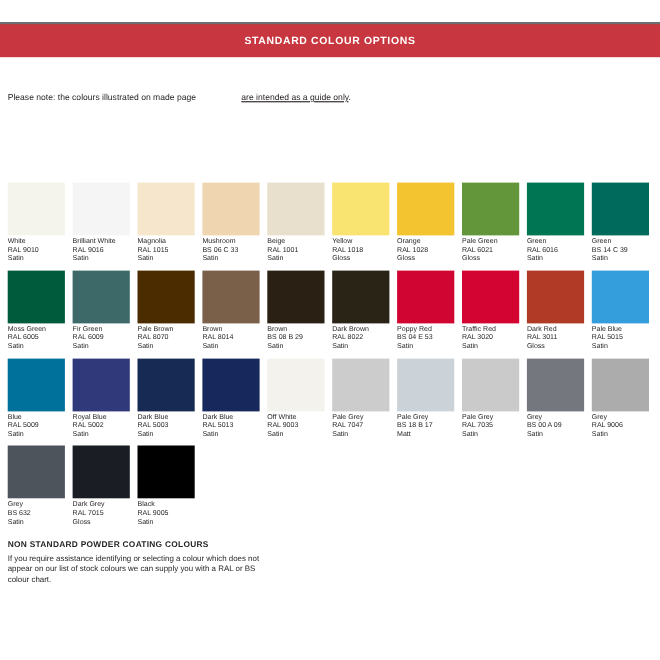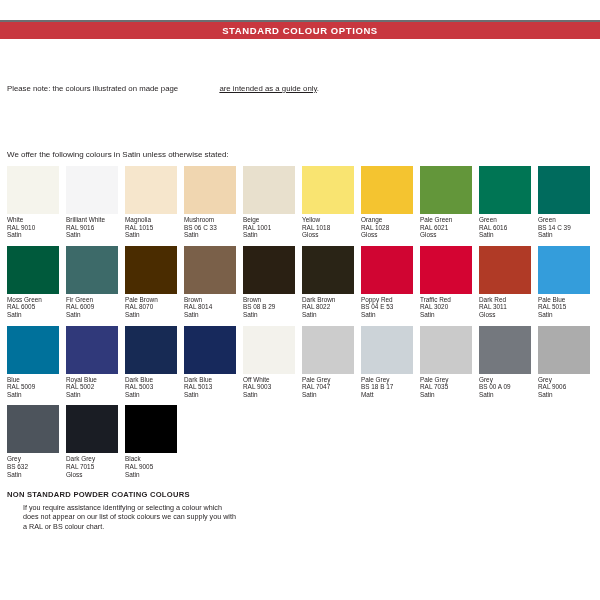"STANDARD COLOUR OPTIONS" .banner { height: 19px -> 32px }
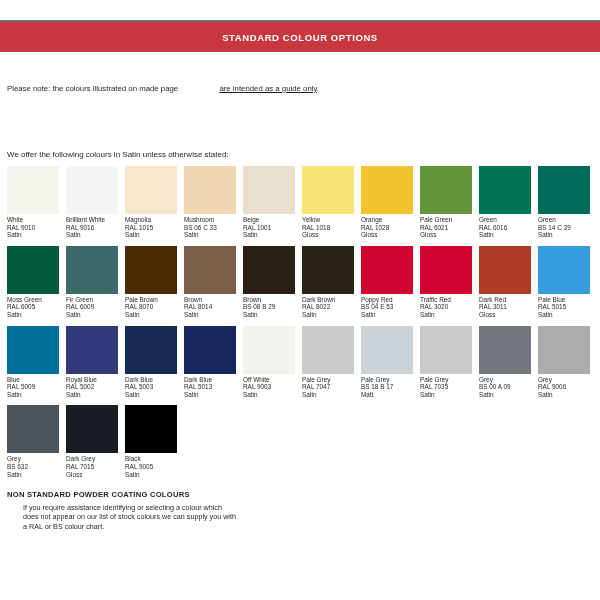"We offer the following colours" div.lead-in { html: <div>We offer the following colours in Satin unless otherwise stated:</div> -> none }
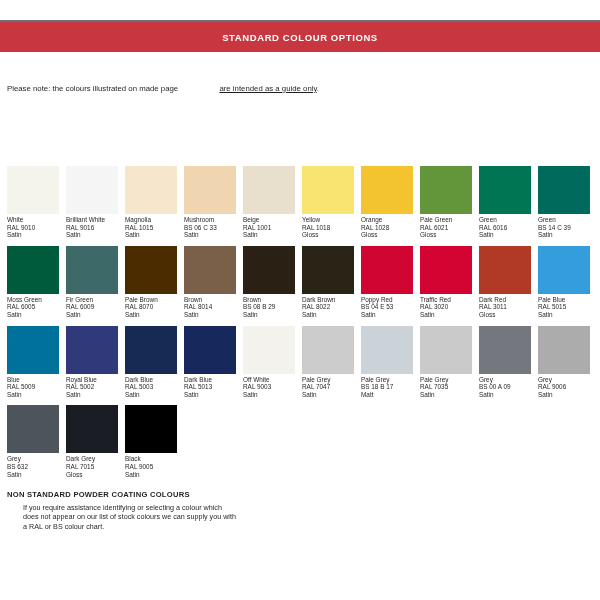"If you require assistance identifying" .footer-body { margin-left: 16px -> none }
